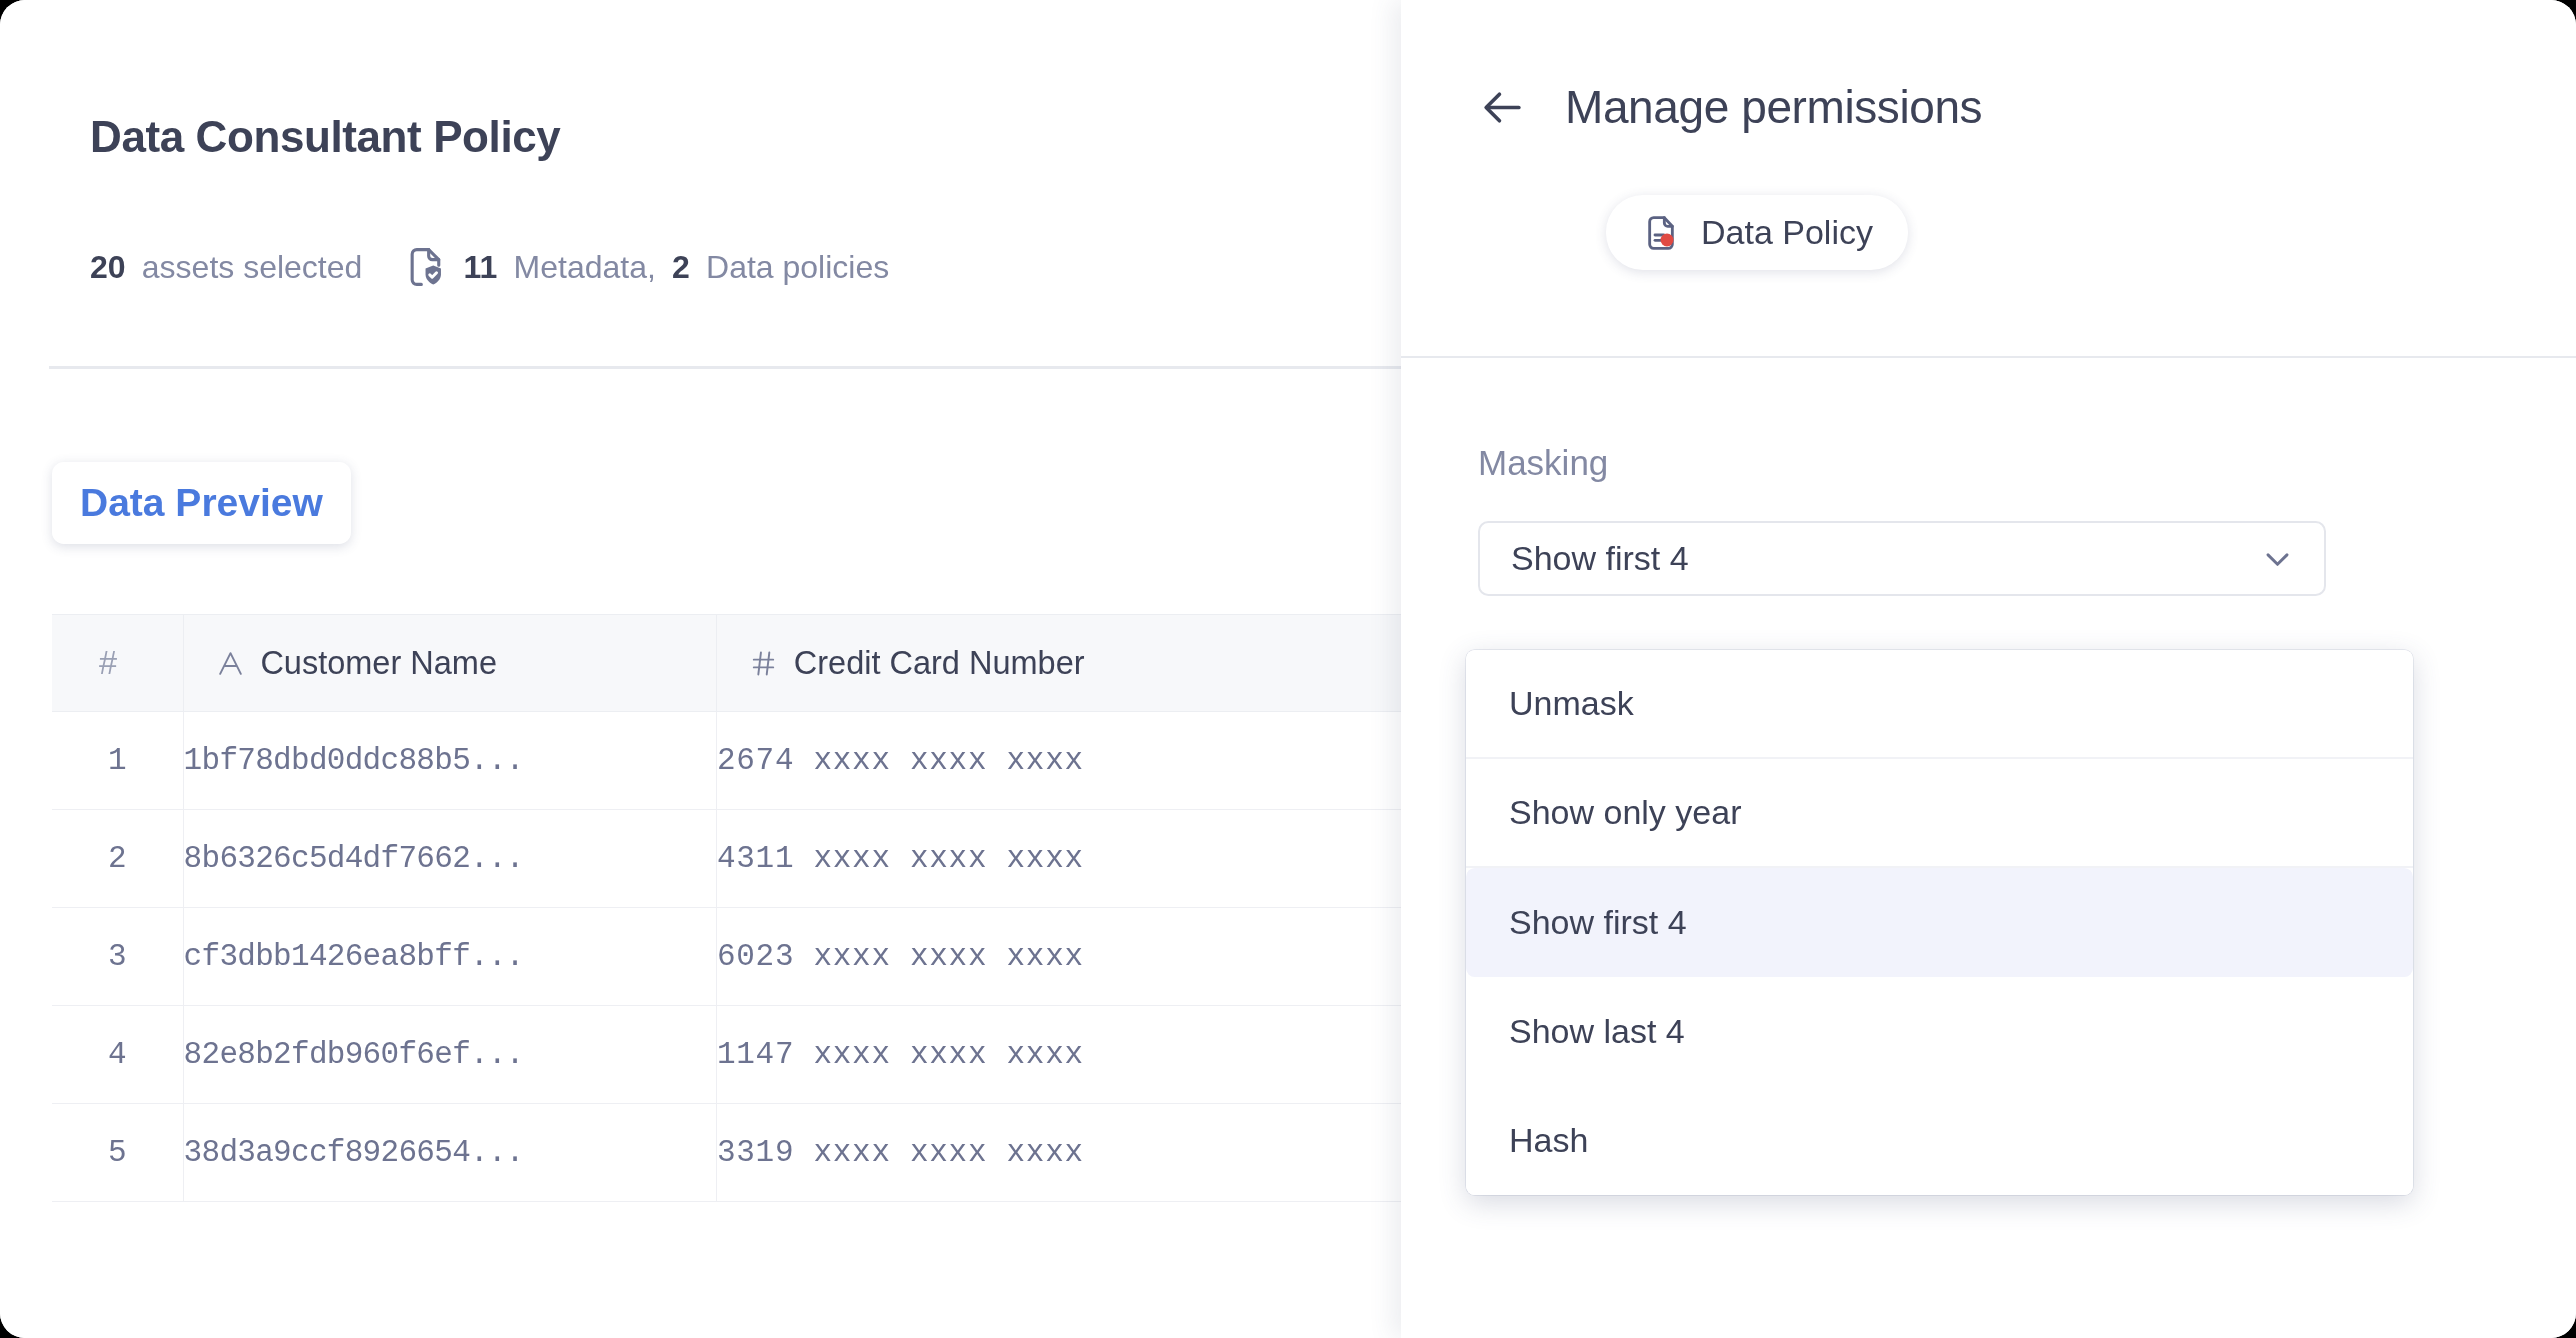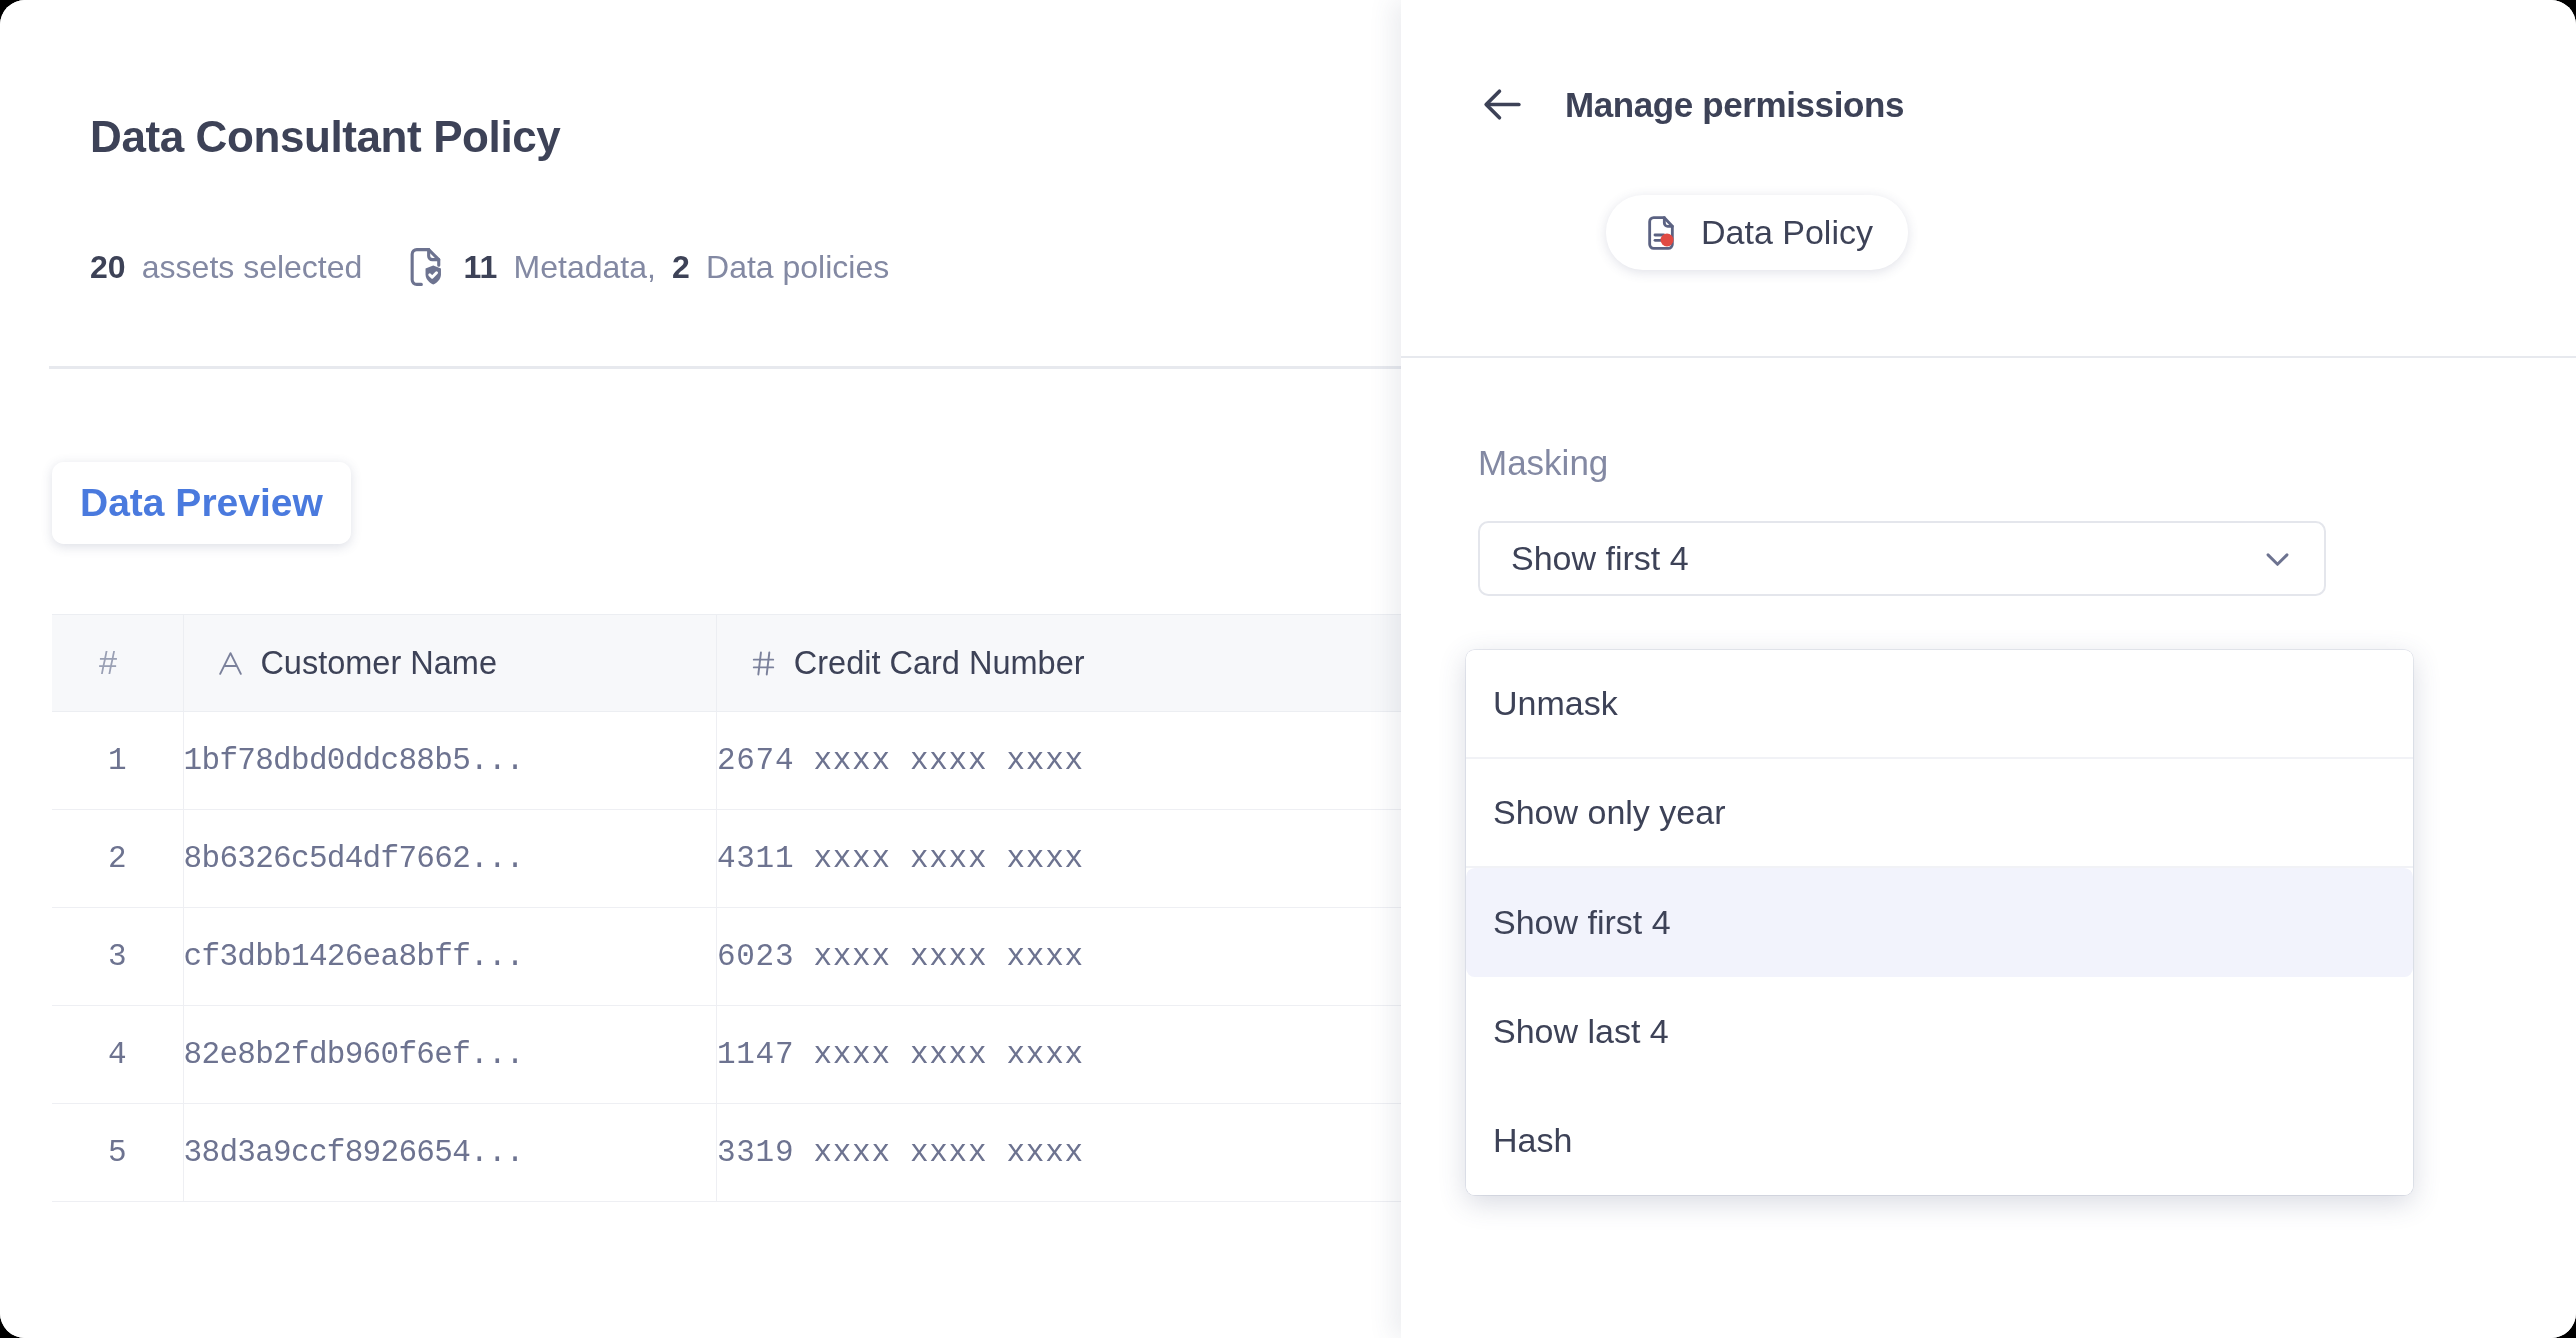"Manage permissions" #panel-title { font-size: 35px -> 46px; font-weight: bold -> normal }
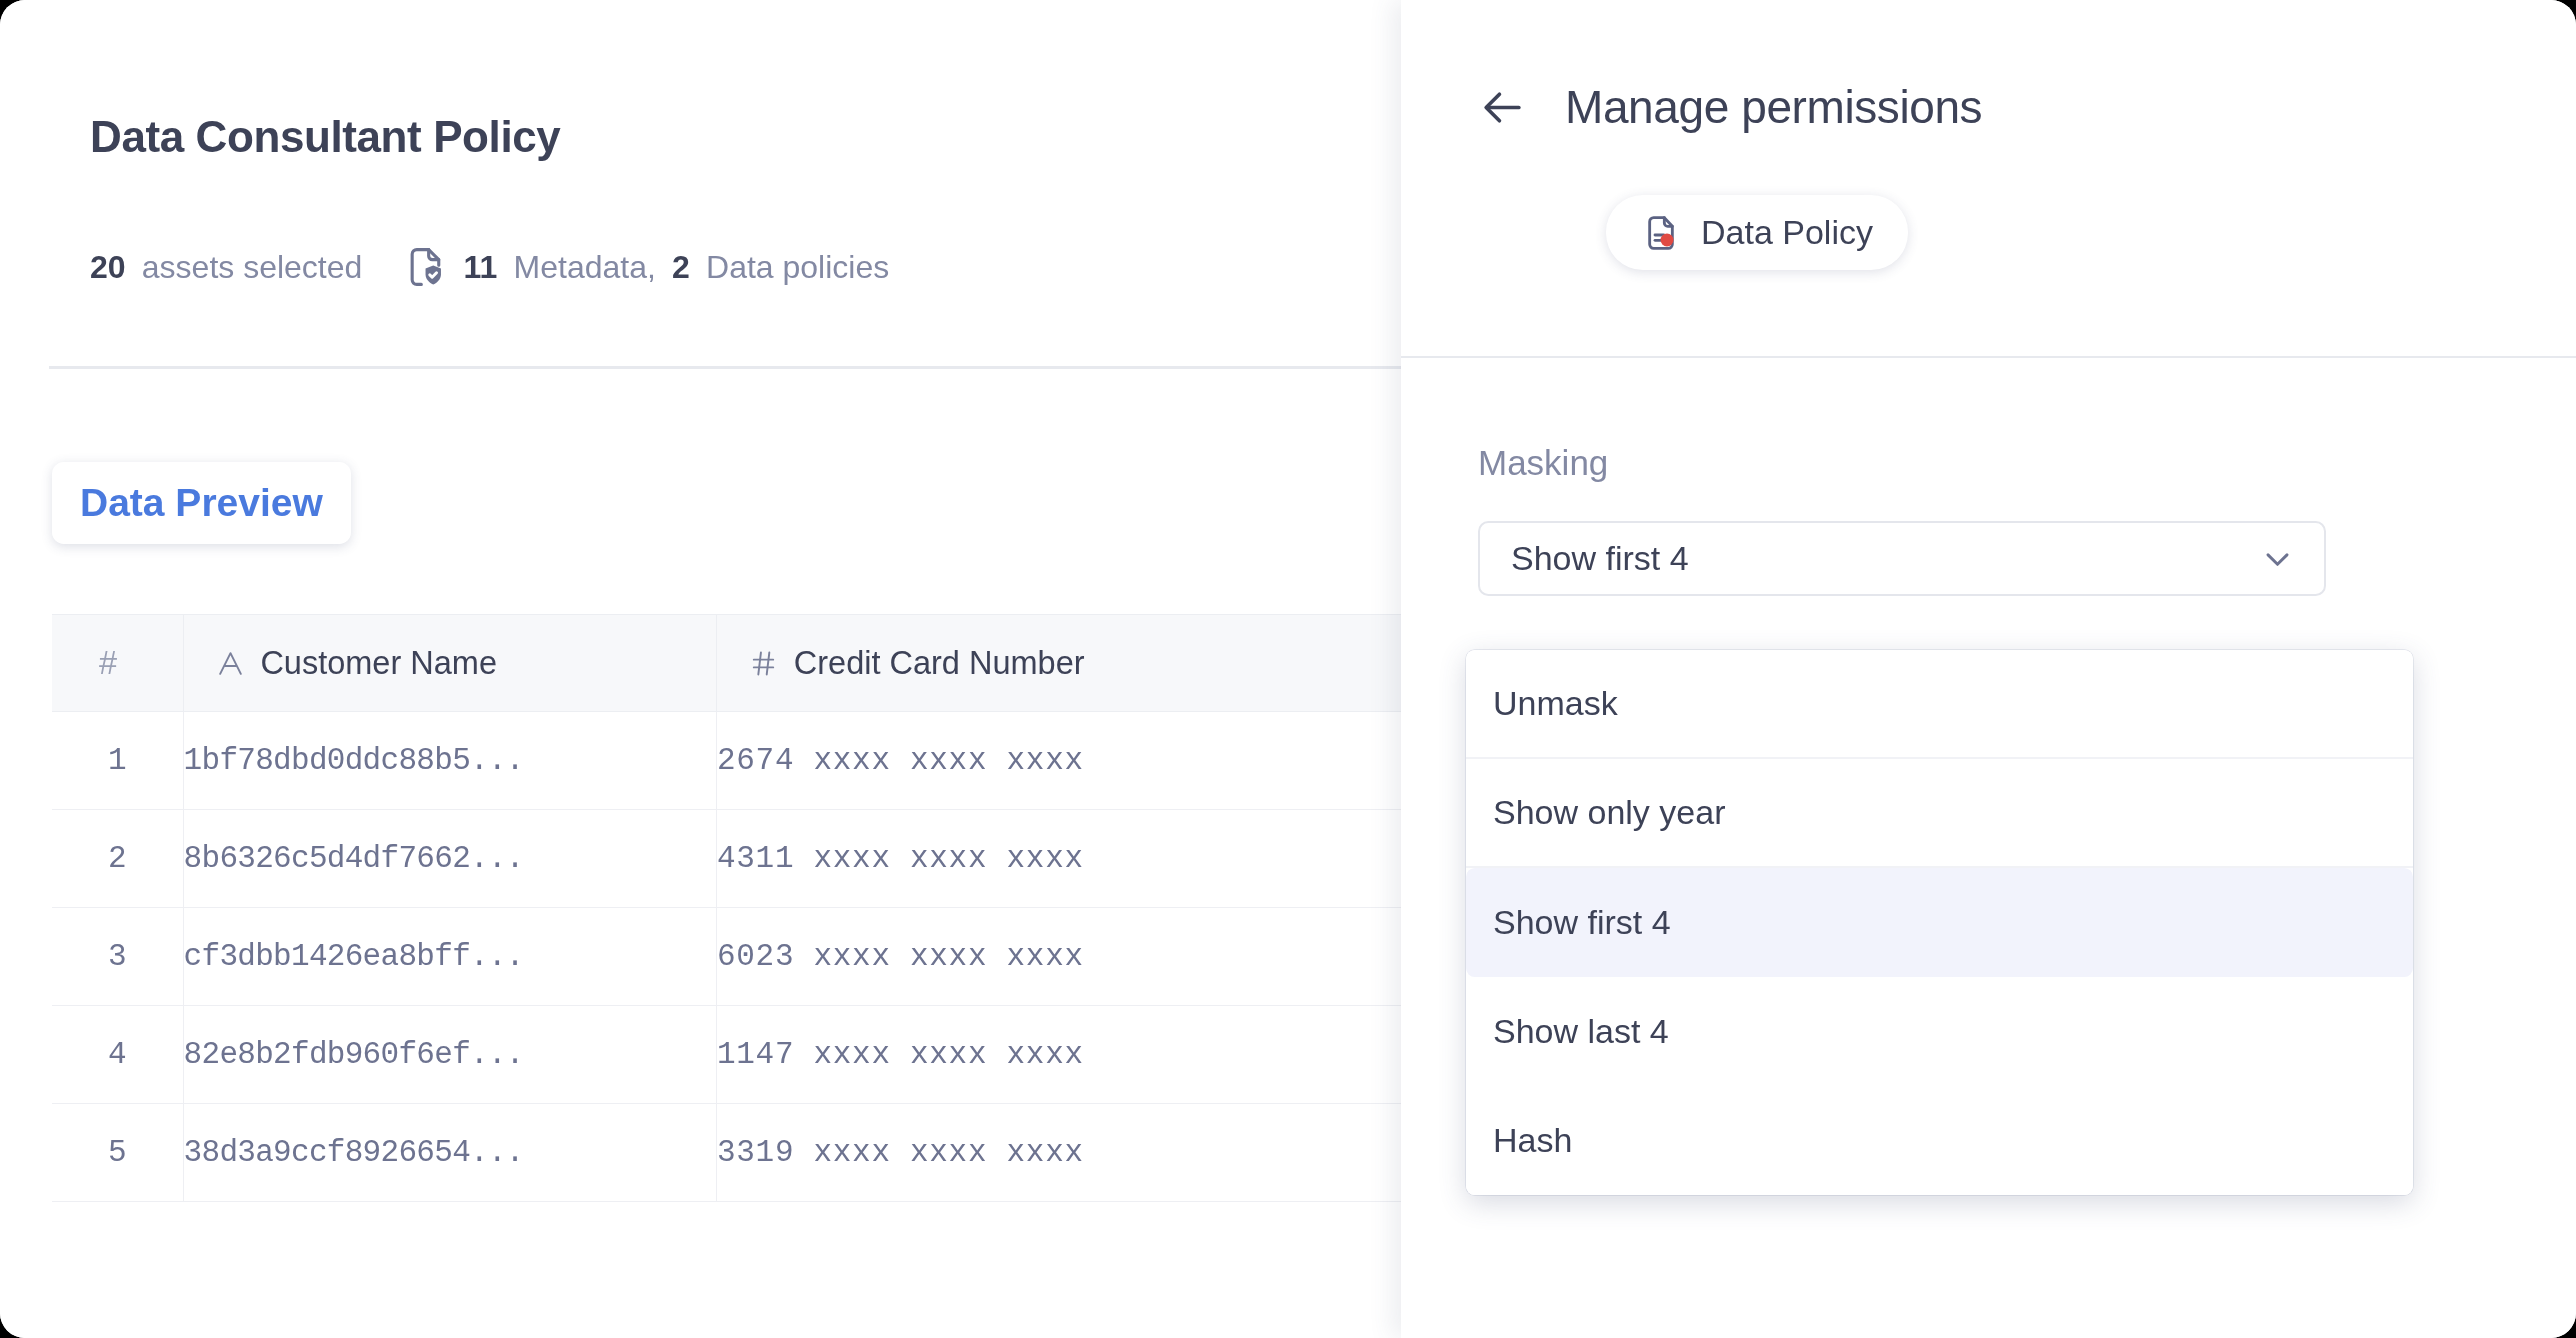"Unmask" .dd-option { padding-left: 27px -> 43px }
